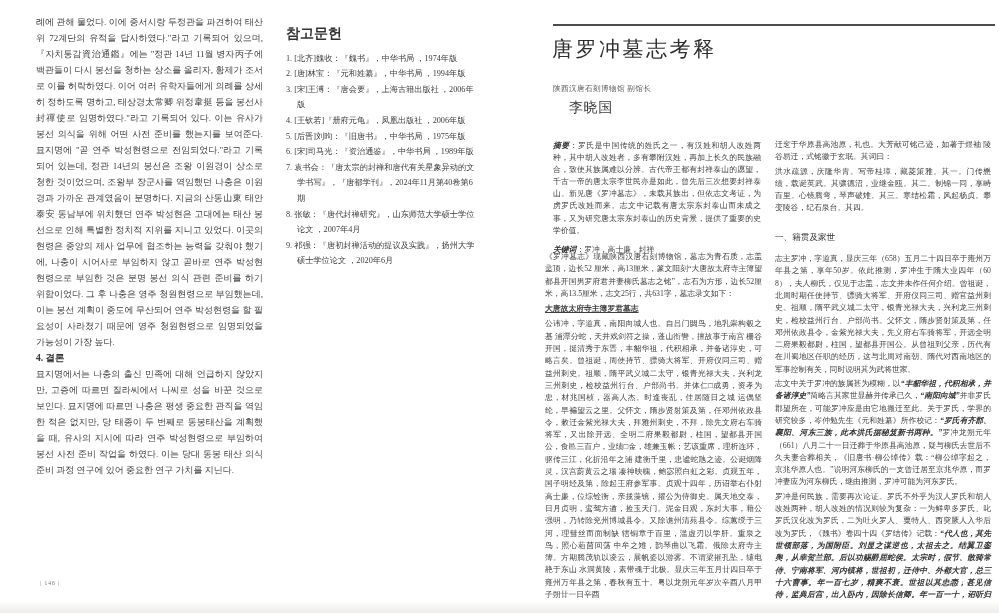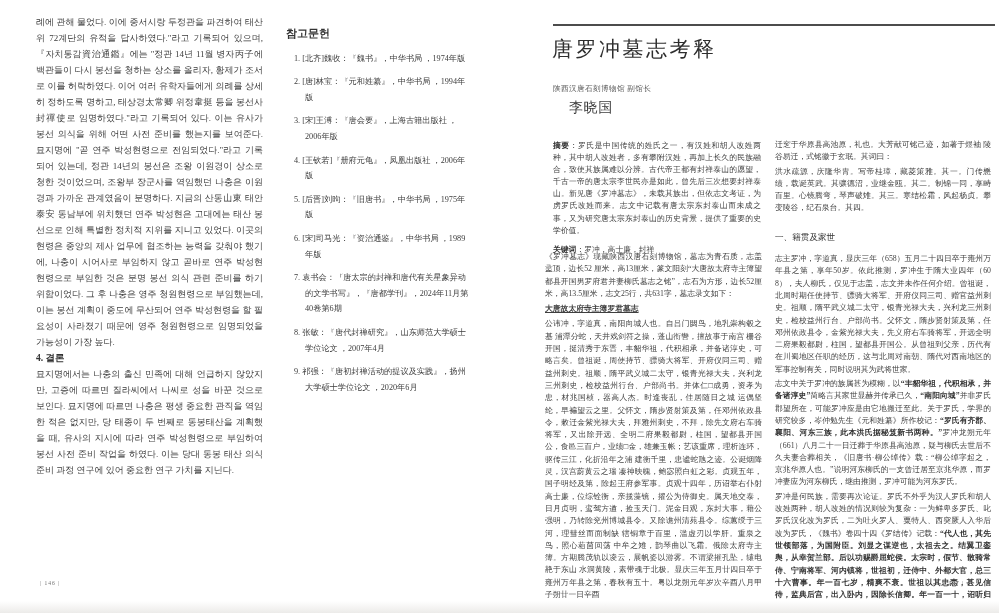"참고문헌" .refs-heading { font-size: 11px -> 14px }
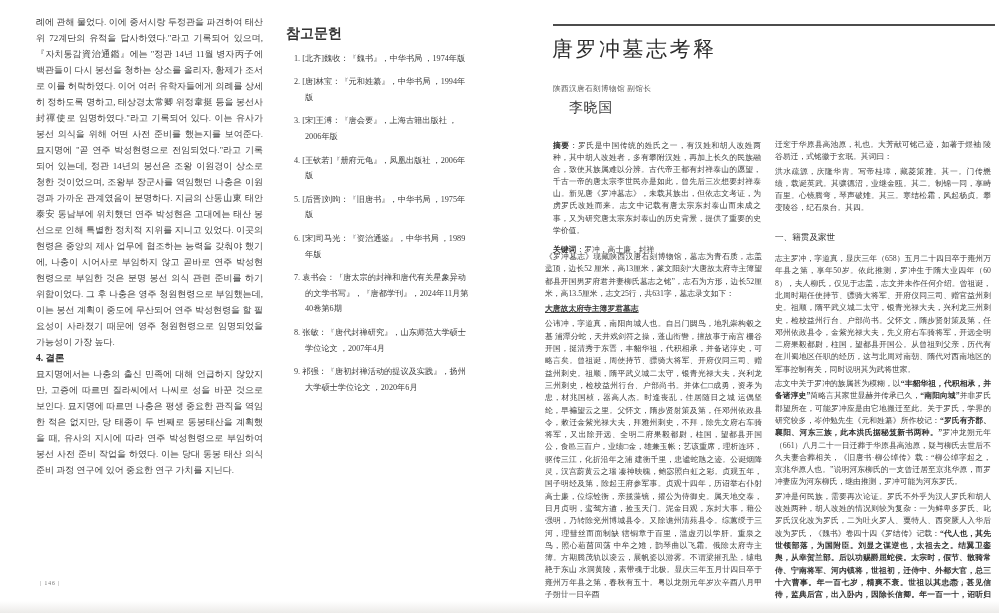"1. [北齐]魏收：『魏书』，中华书局 ，1974年版" .refs li { margin: 8px -> 0 }
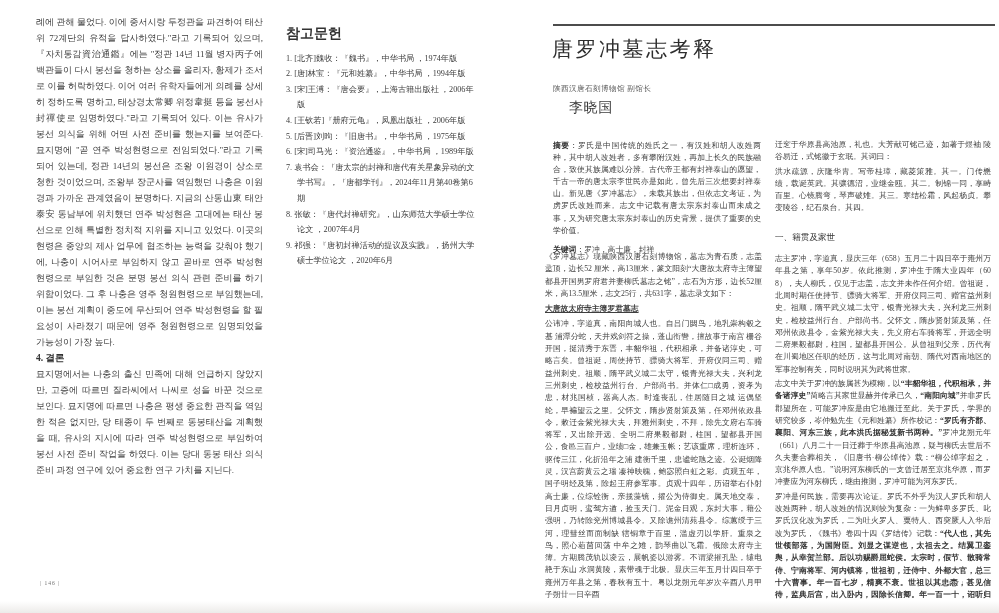"摘要" .cn-col b,.cn-abstract b { font-style: none -> italic }
